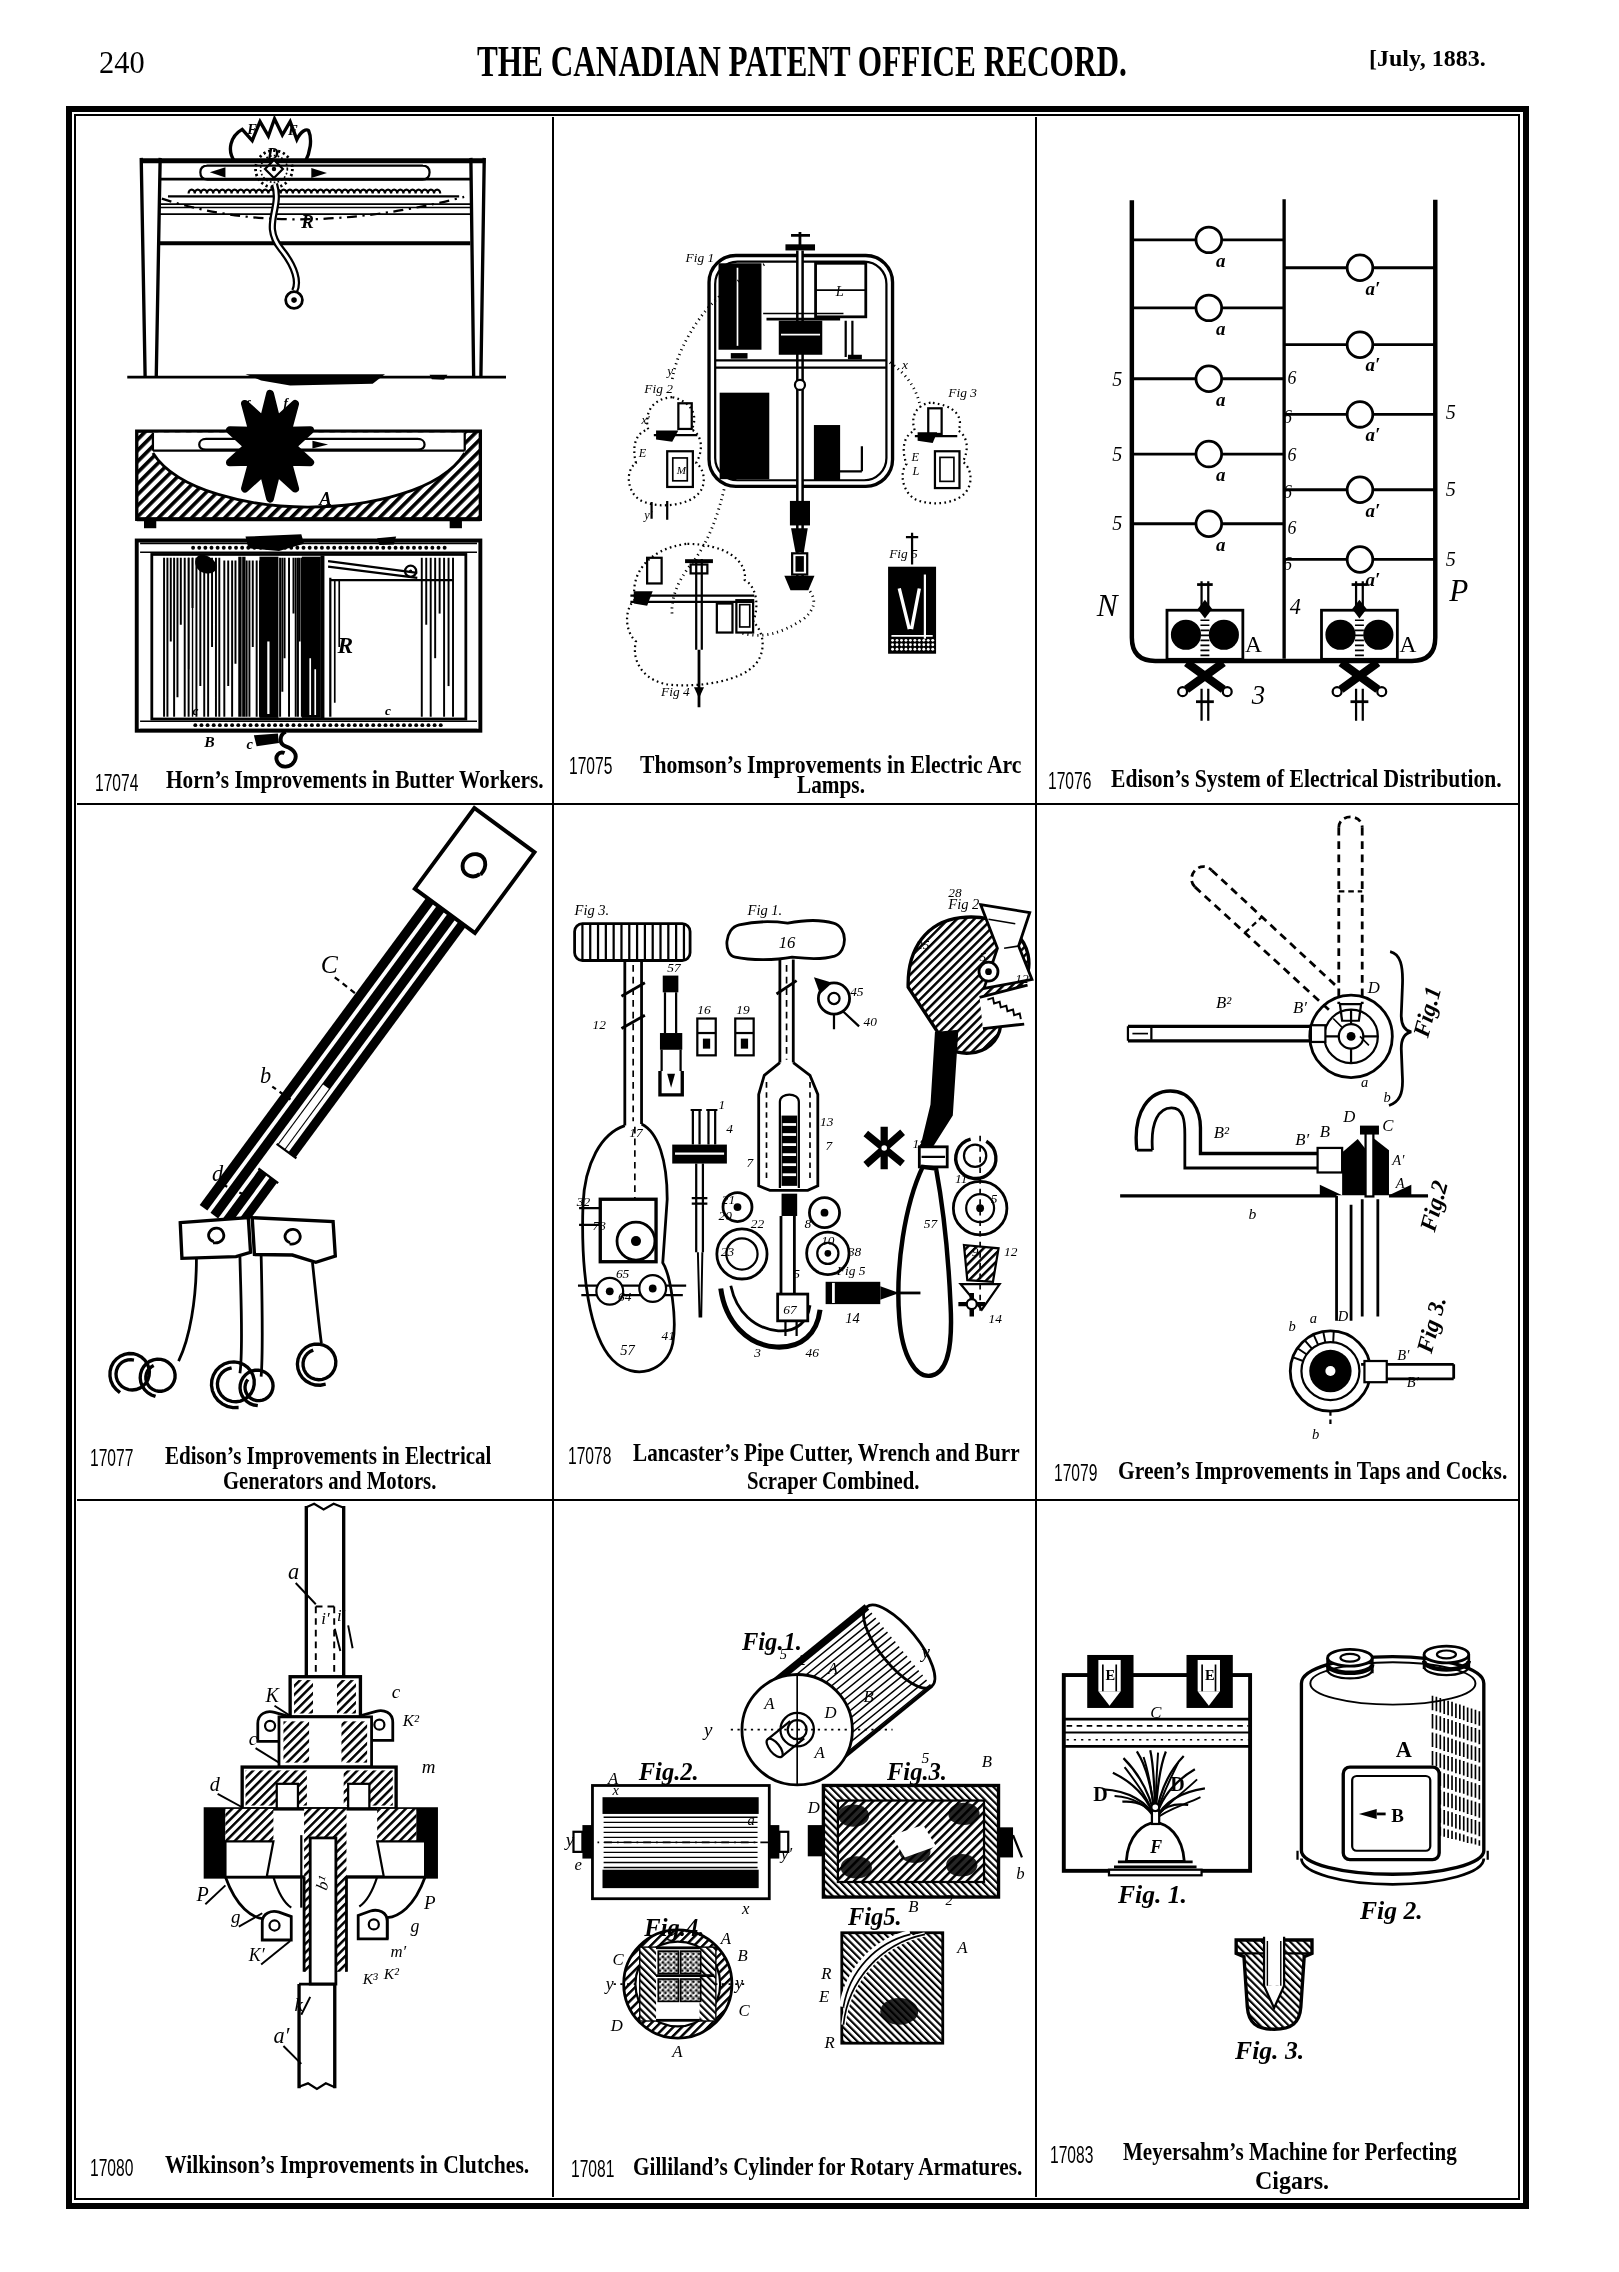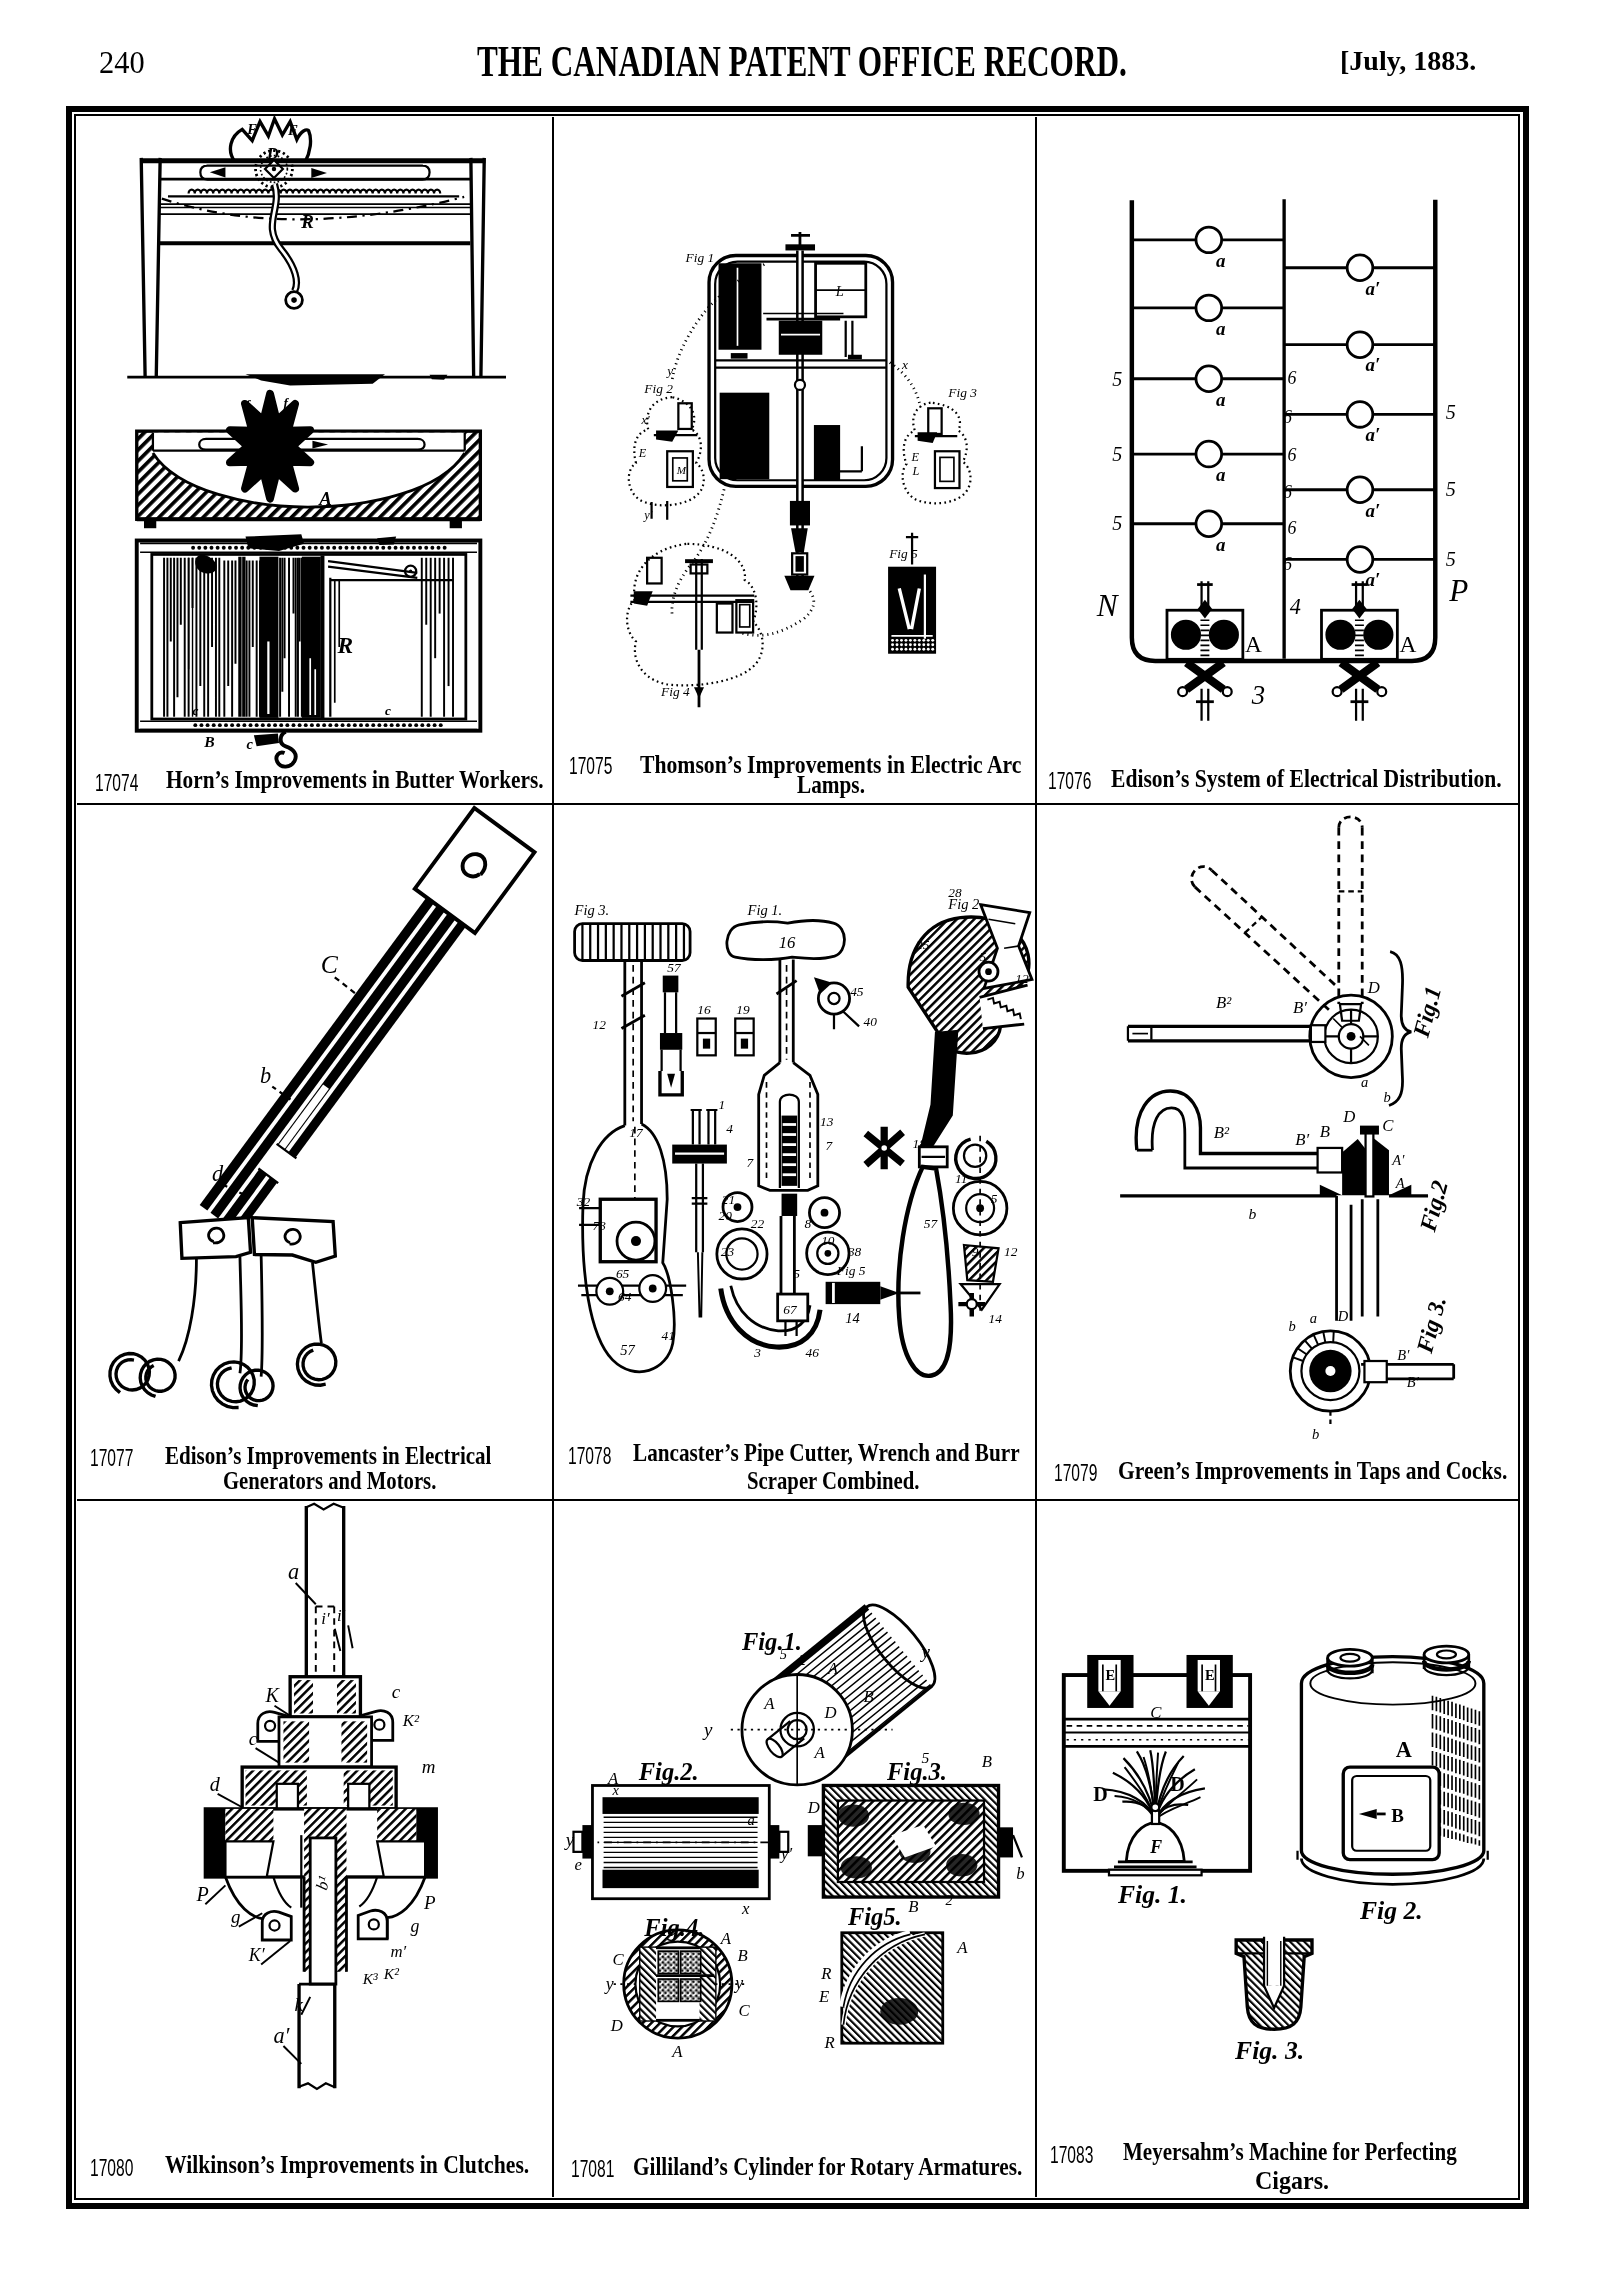"[July, 1883." div.abs { font-size: 28px -> 24px; left: 1340px -> 1369px }
